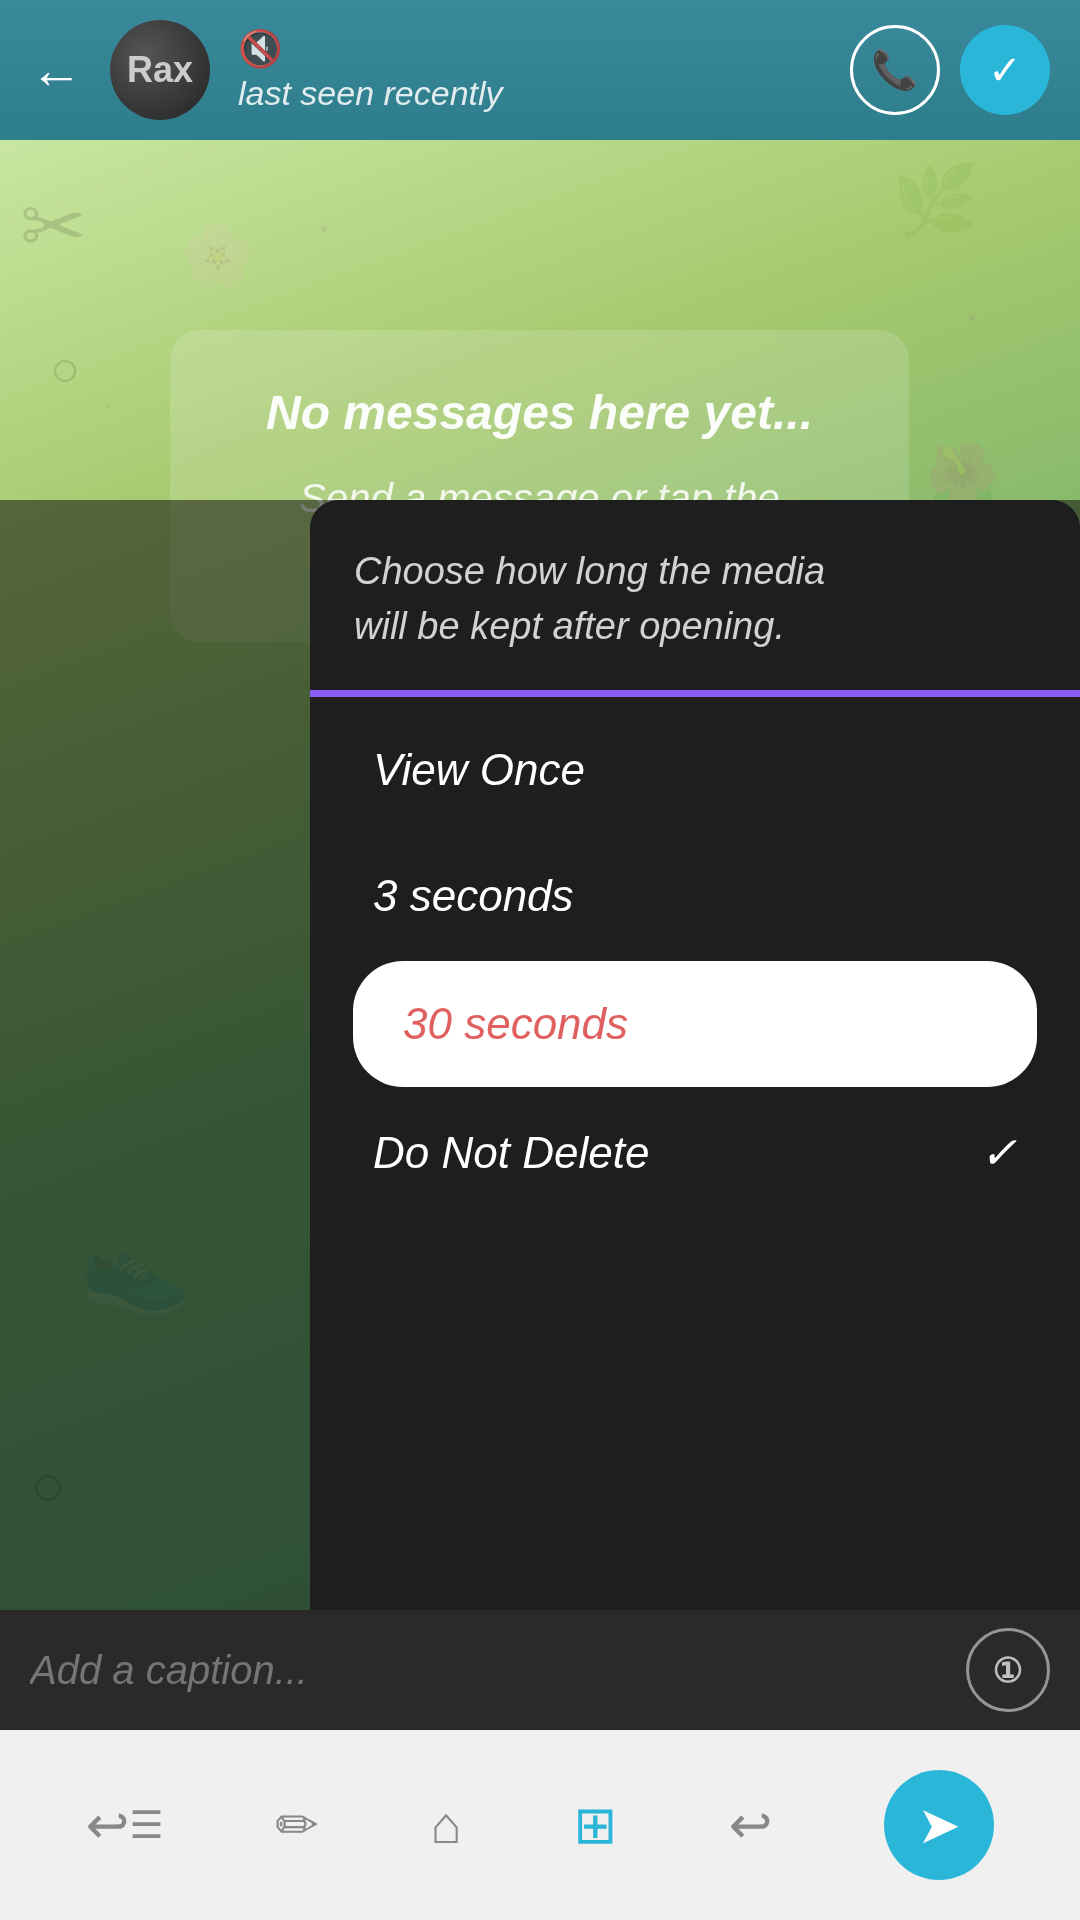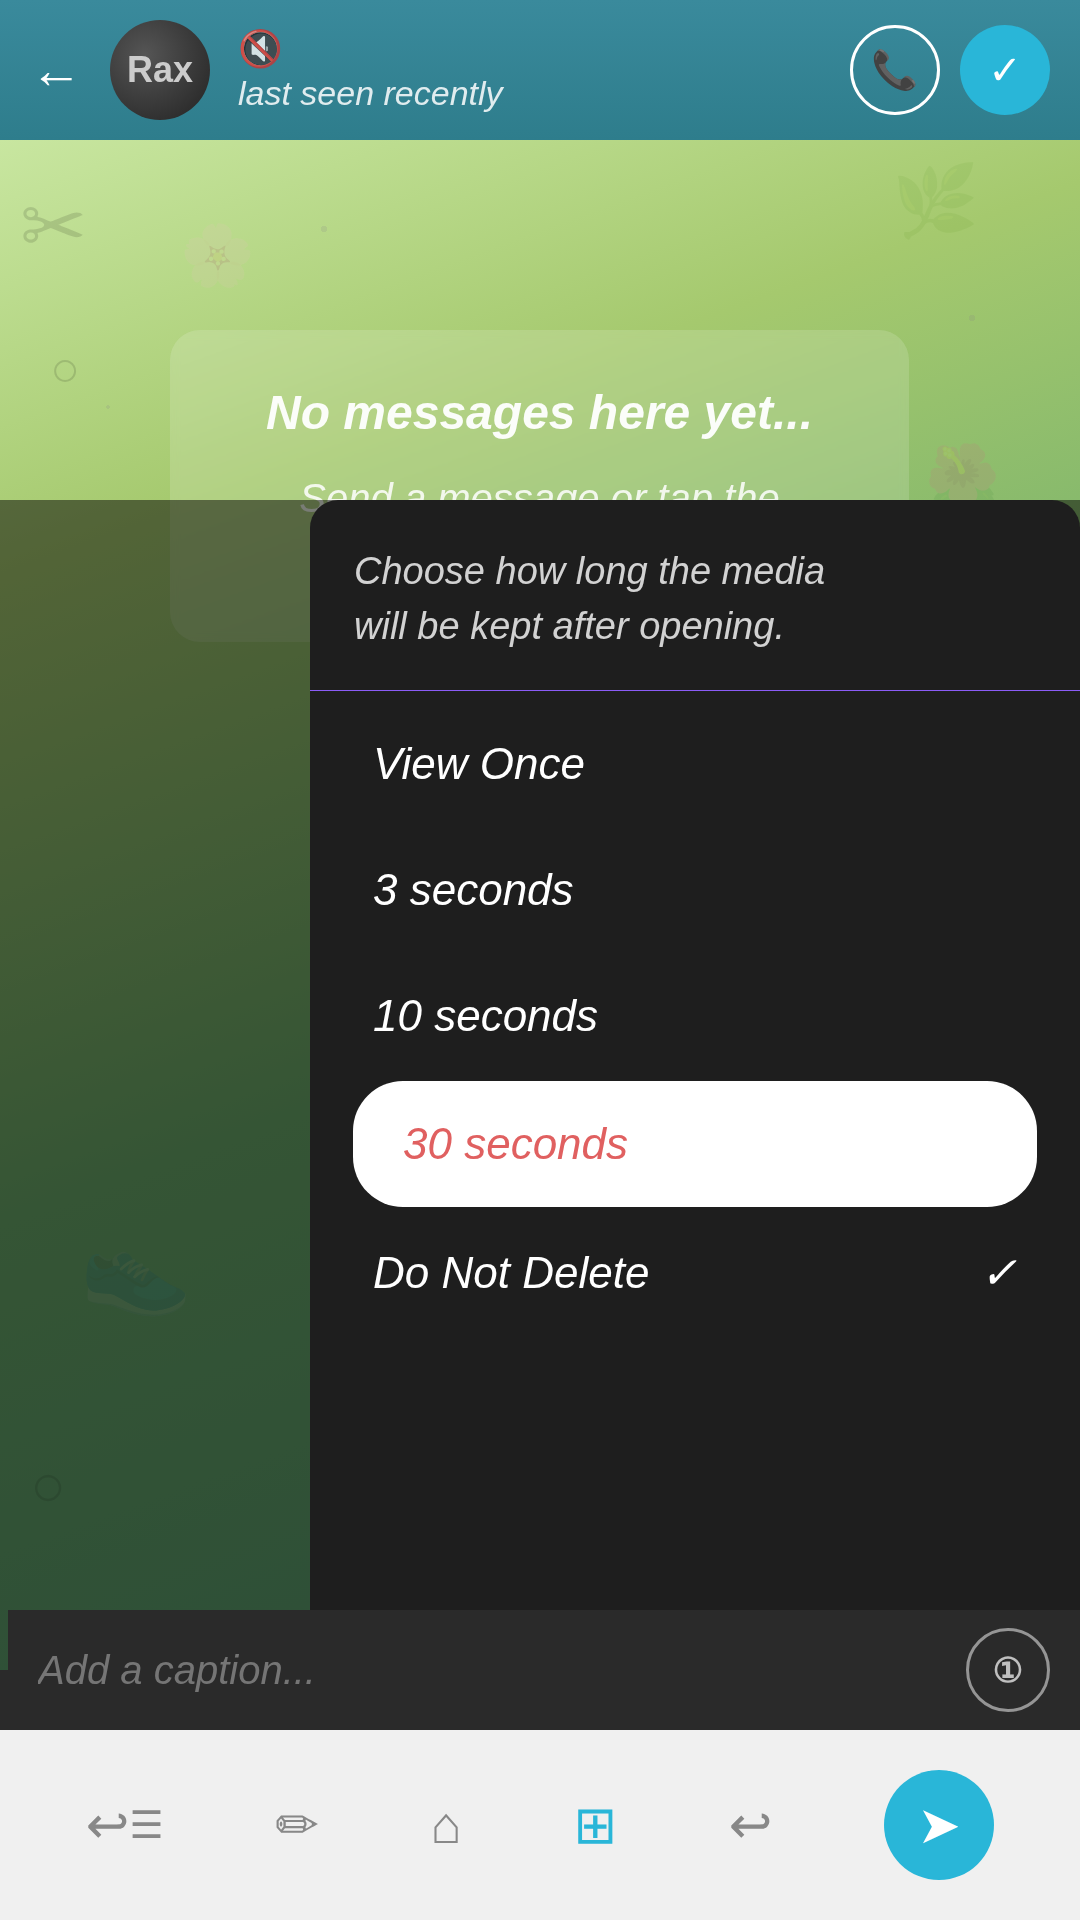"Choose how long the media" .dropdown-header { border-bottom: 1px solid #8b5cf6 -> 7px solid #8b5cf6 }
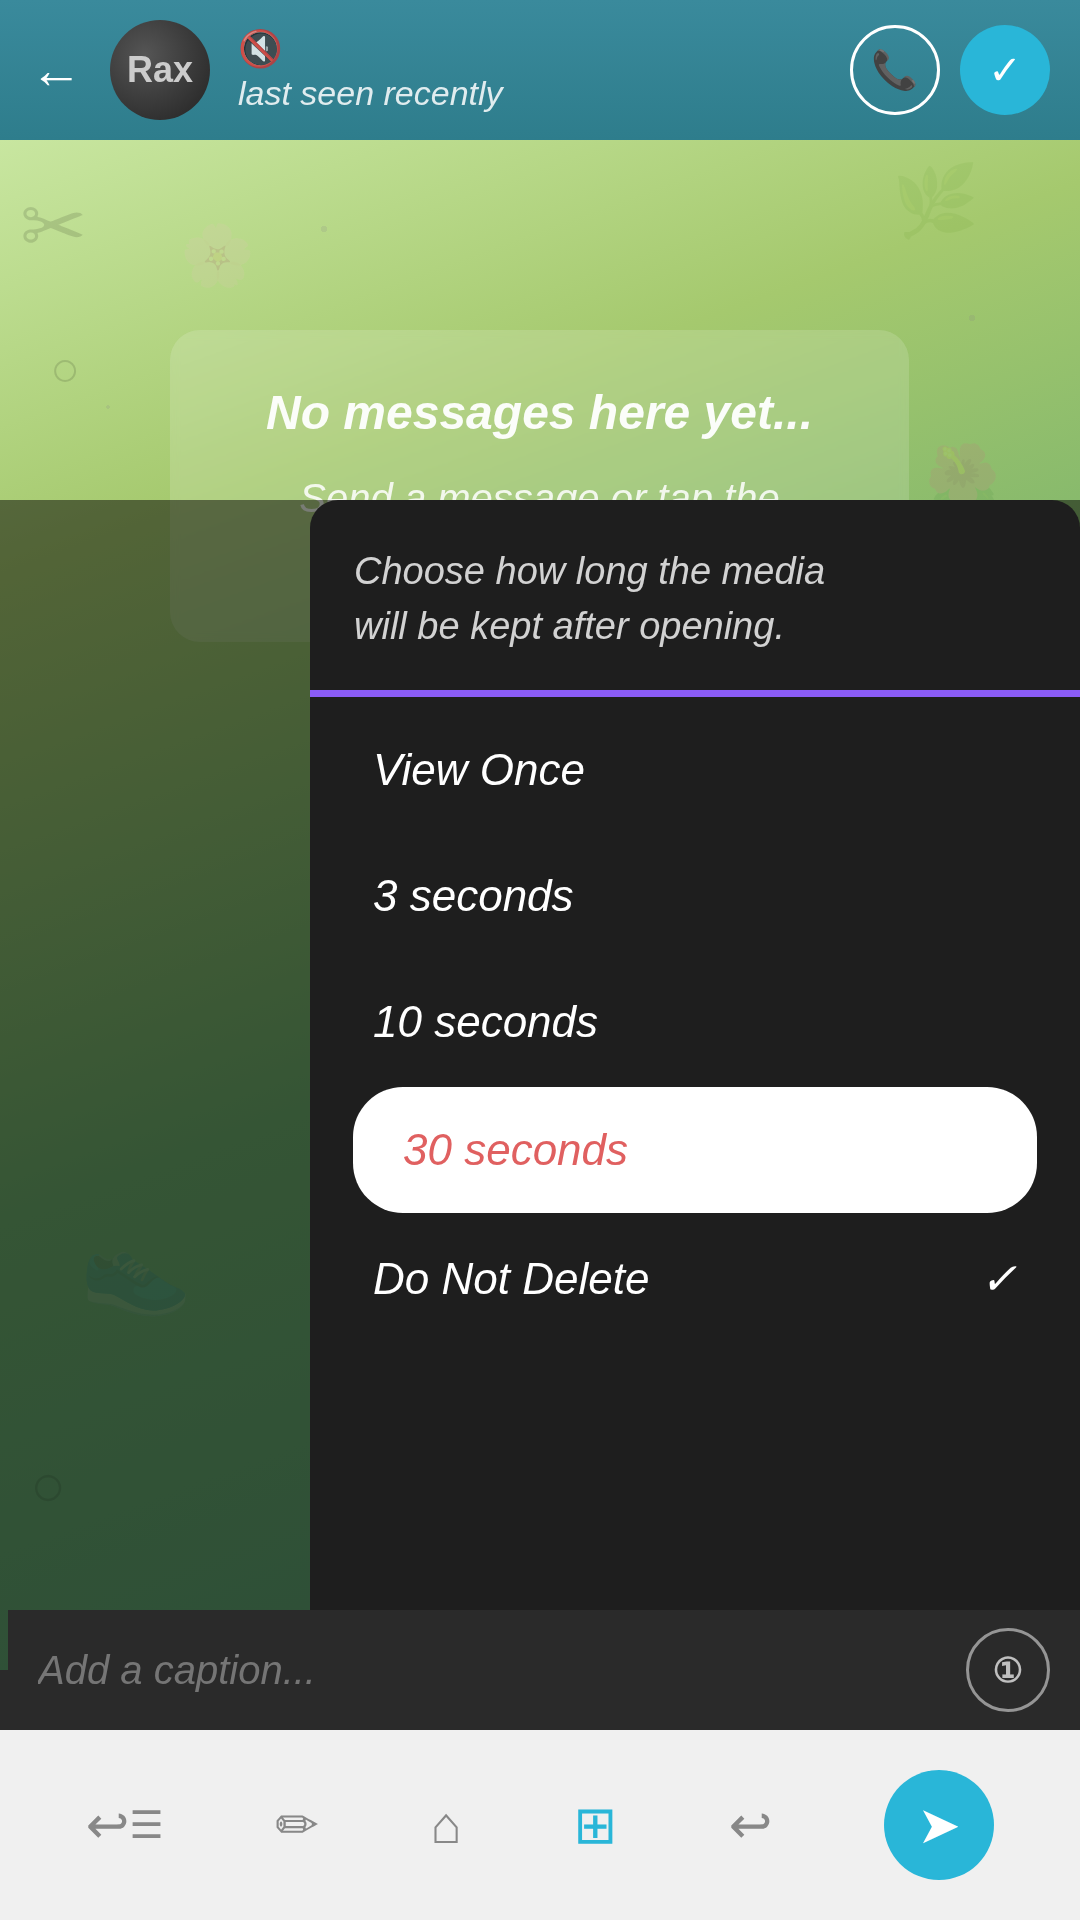"10 seconds" div.dropdown-item { html: <div> <span>10 seconds</span> </div> -> none }
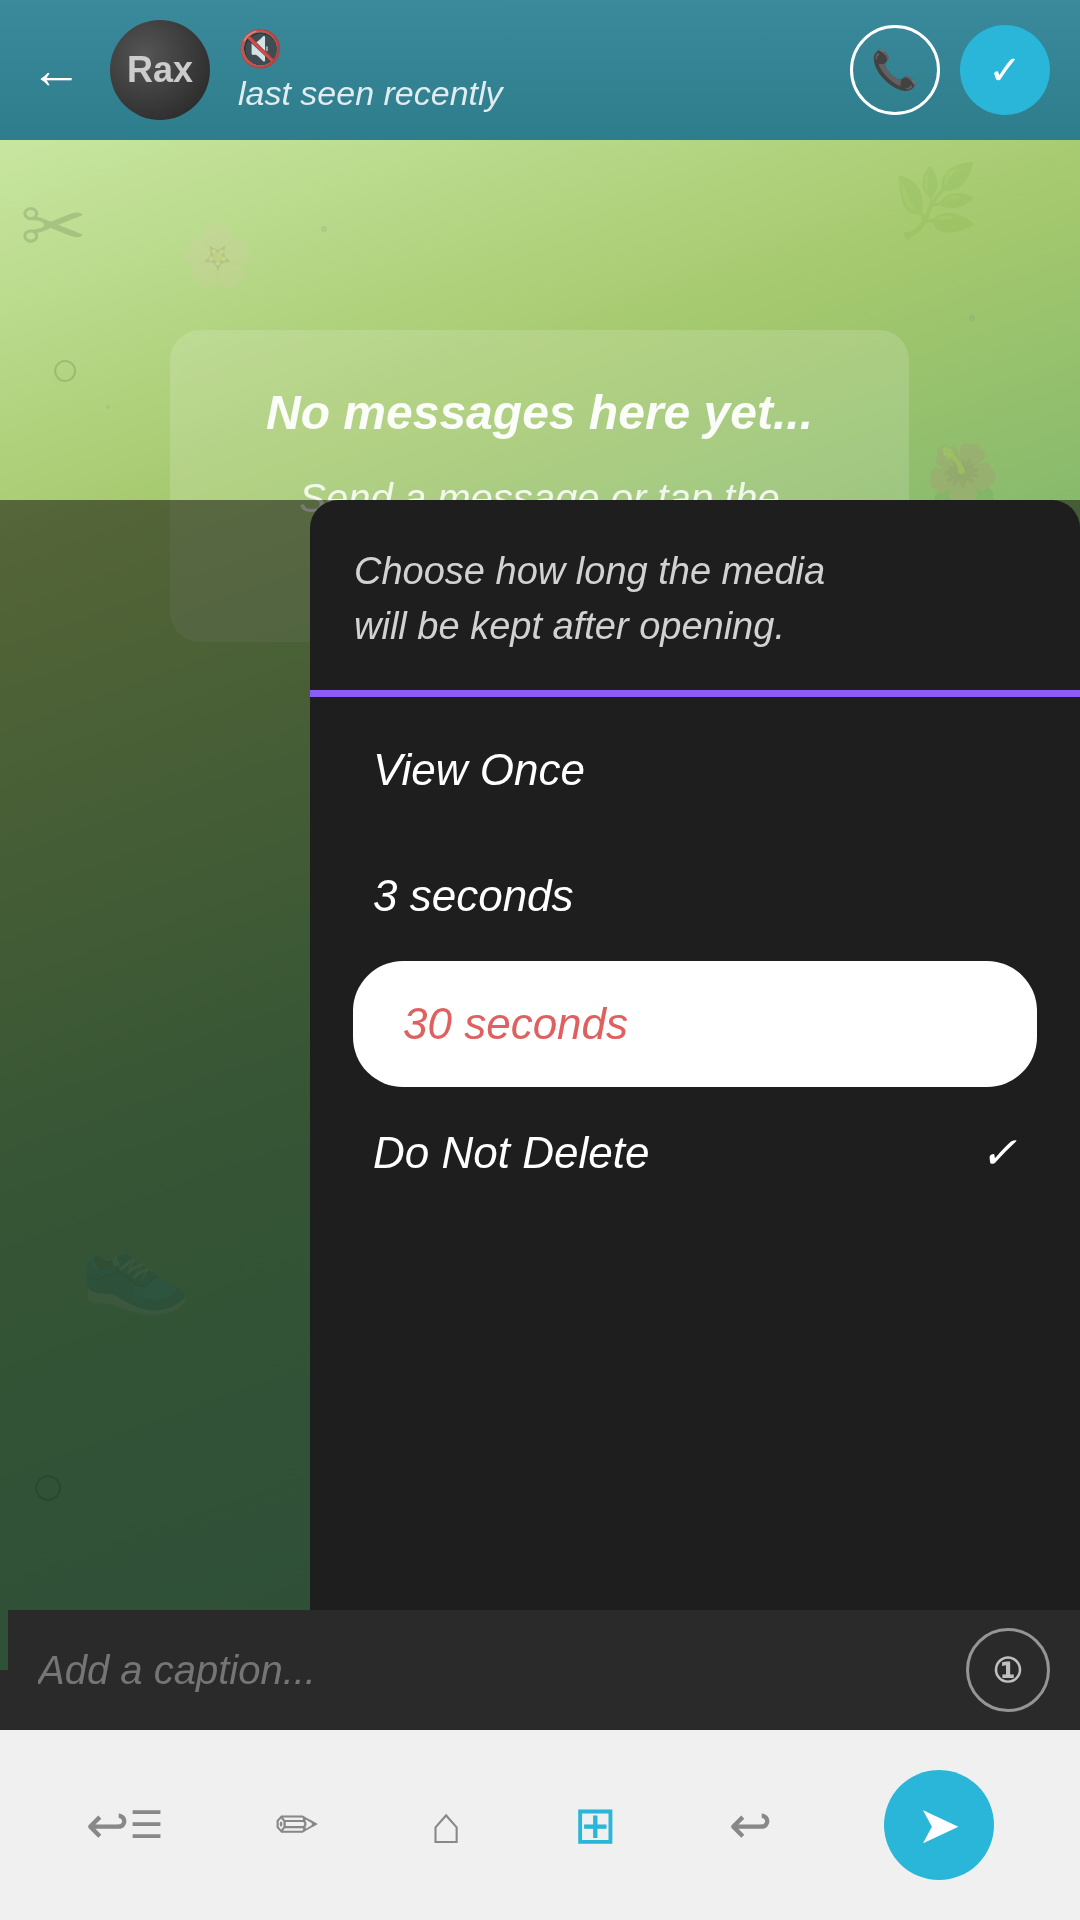"Add a caption..." .caption-bar { margin-left: 8px -> none }
